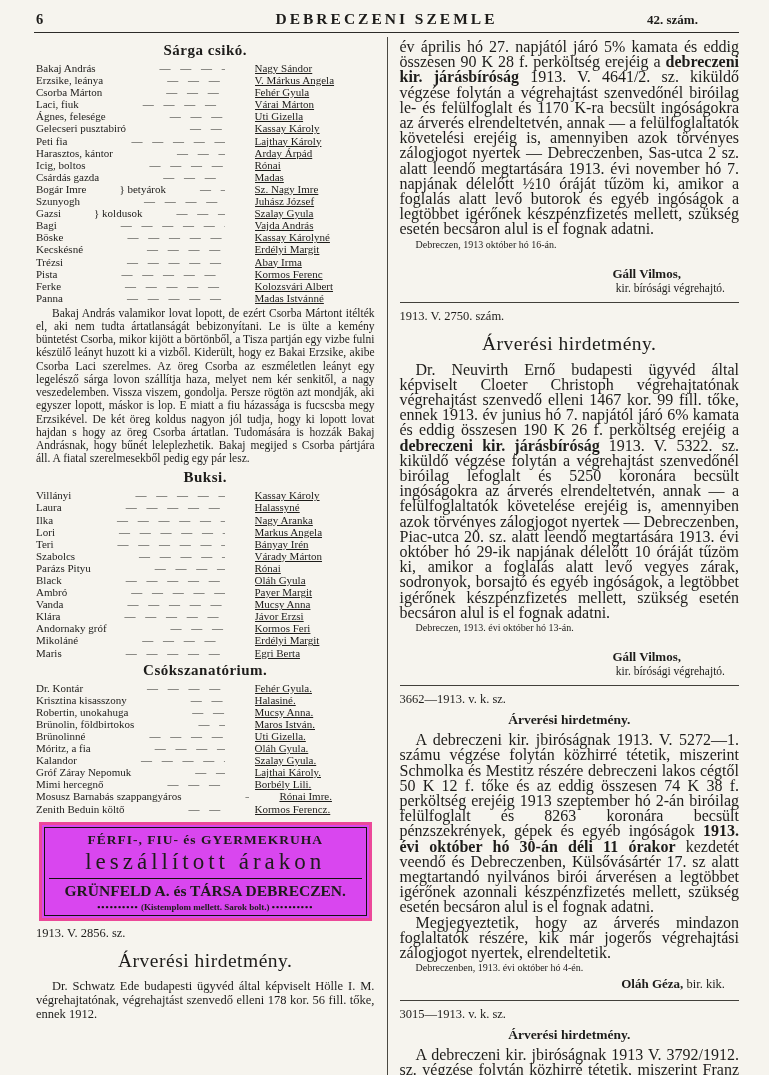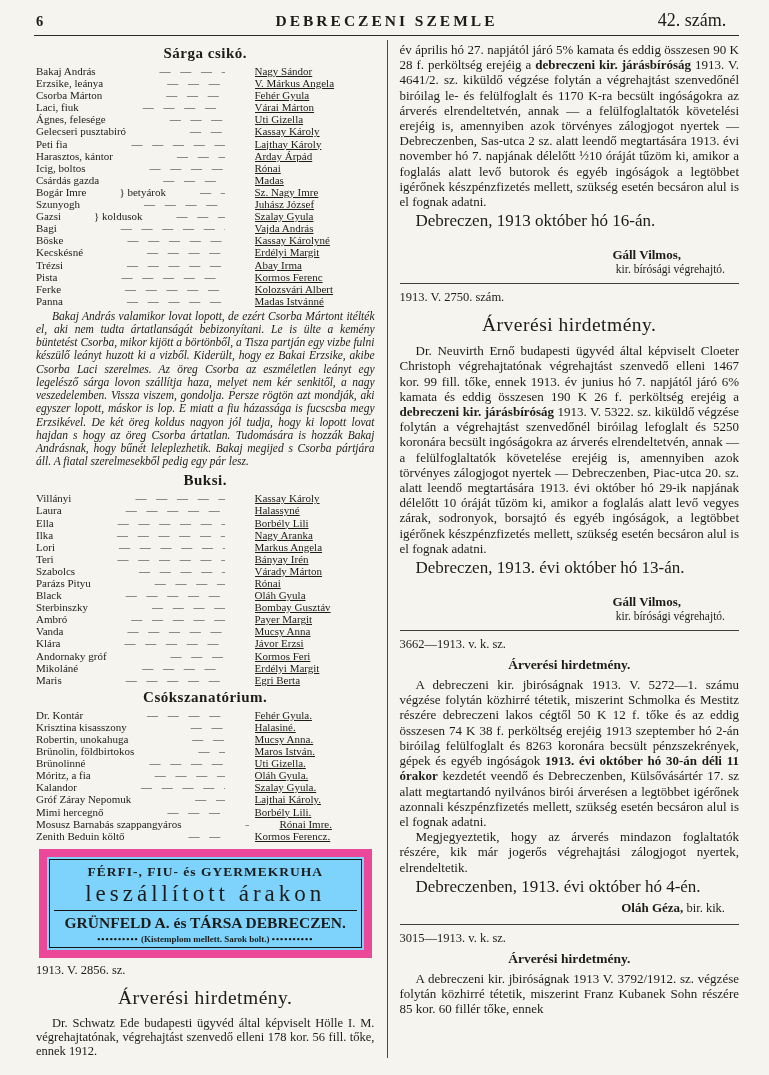"42. szám." .masthead .issue { font-size: 18px -> 13px; font-weight: normal -> bold; text-align: center -> left }
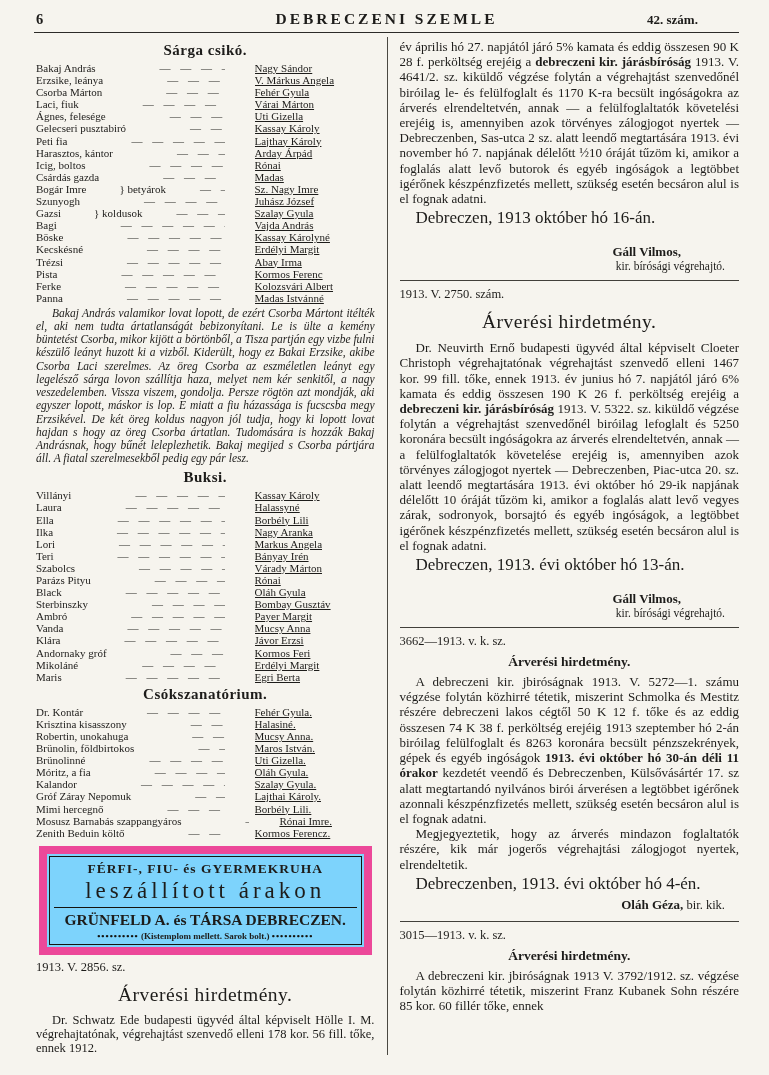"év április hó 27. napjától" .col-right .body-text { font-size: 13px -> 16px }
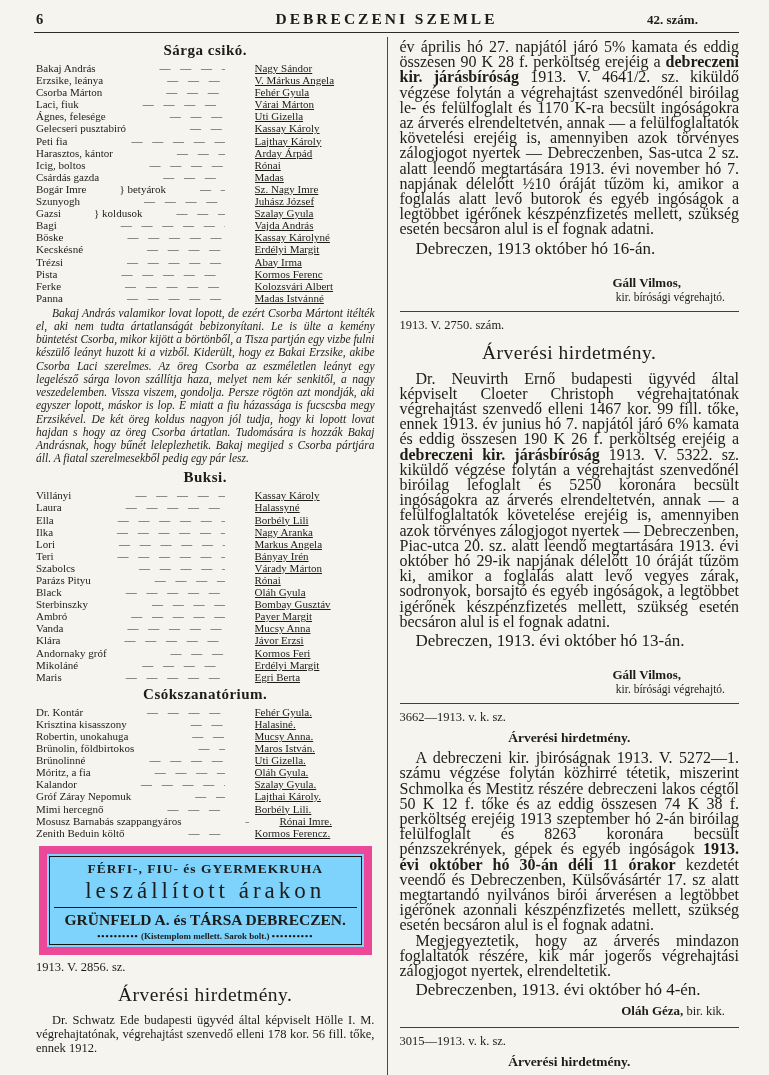"Debreczen, 1913 október hó 16-án." .col-right .dateline { font-size: 17px -> 10px }
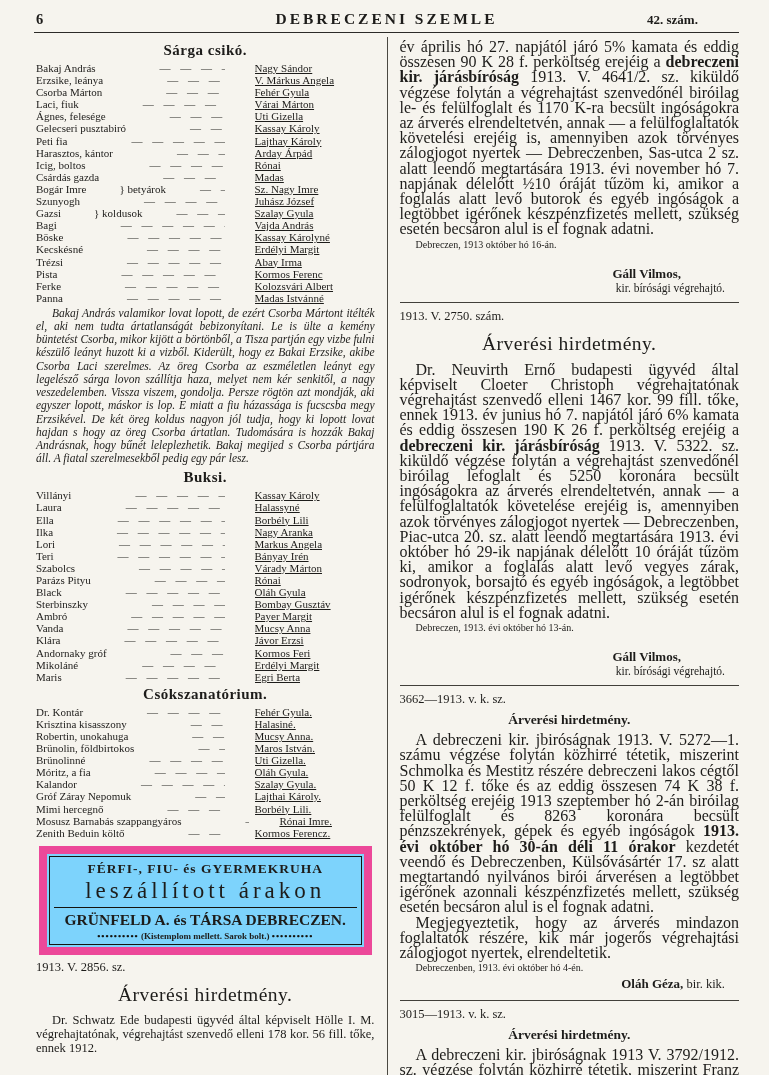"Bakaj András valamikor lovat lopott," .synopsis { font-style: italic -> none }
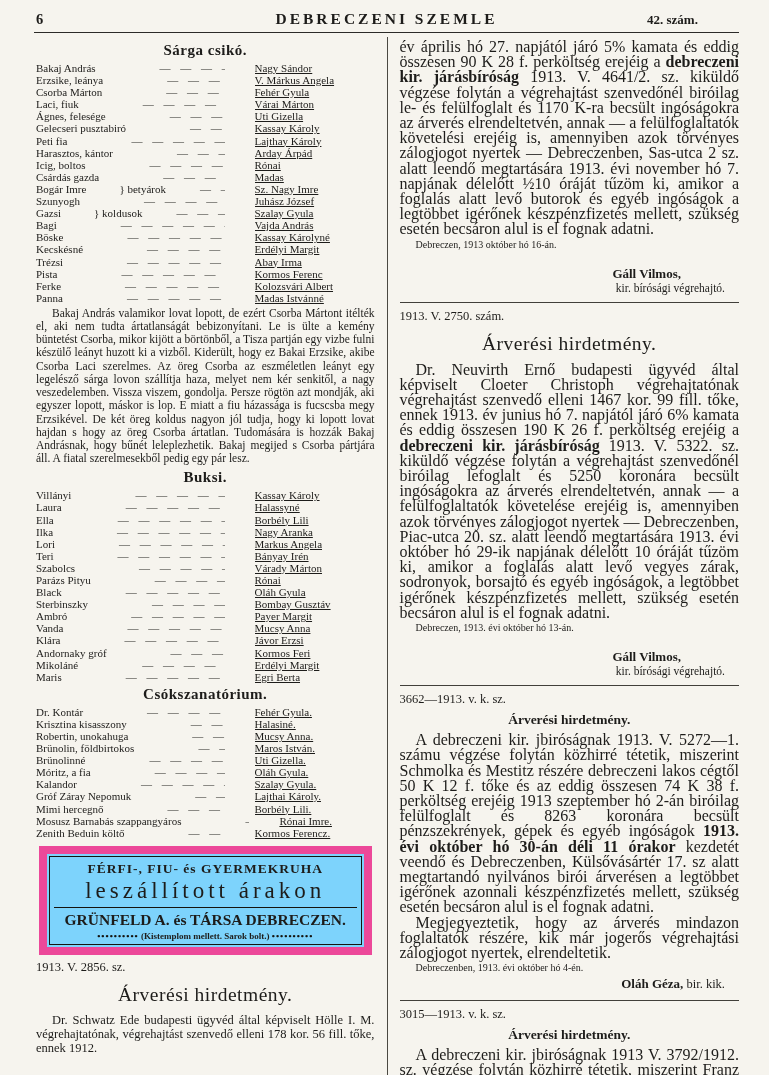"Ella" div.cast-row { html: <div> <span>Ella</span> <span></span> <span></span> <span>Borbély Lili</span> </div> -> none }
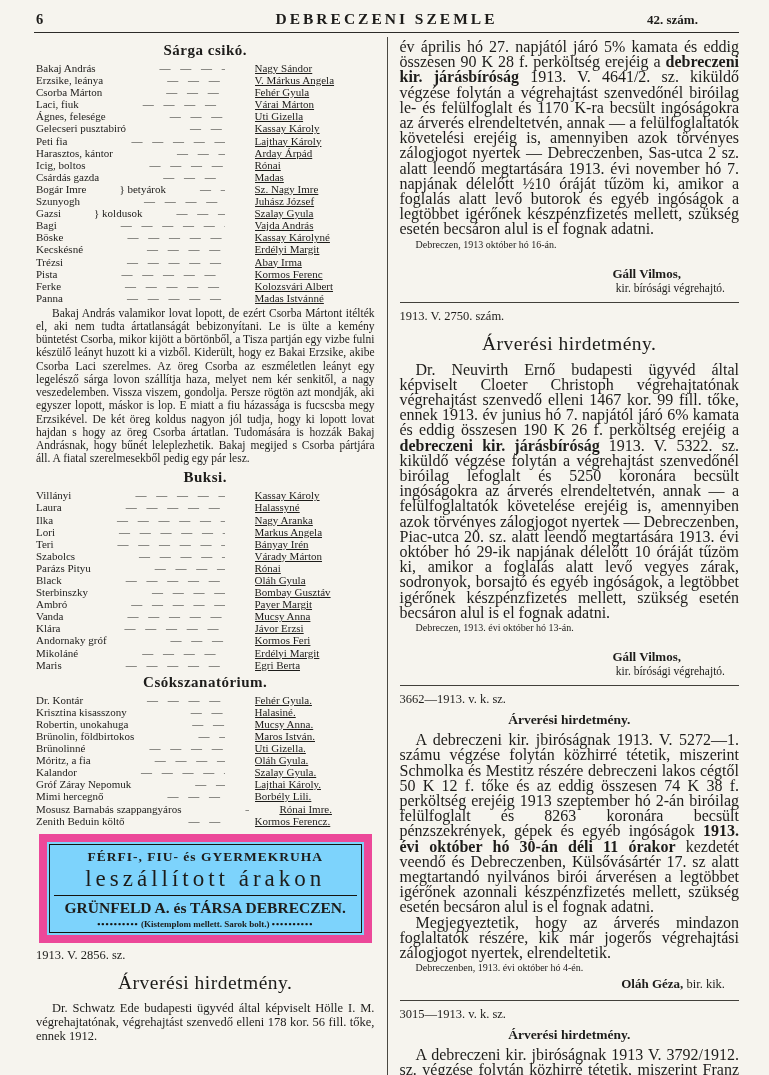"Sterbinszky" div.cast-row { html: <div> <span>Sterbinszky</span> <span></span> <span></span> <span>Bombay Gusztáv</span> </div> -> none }
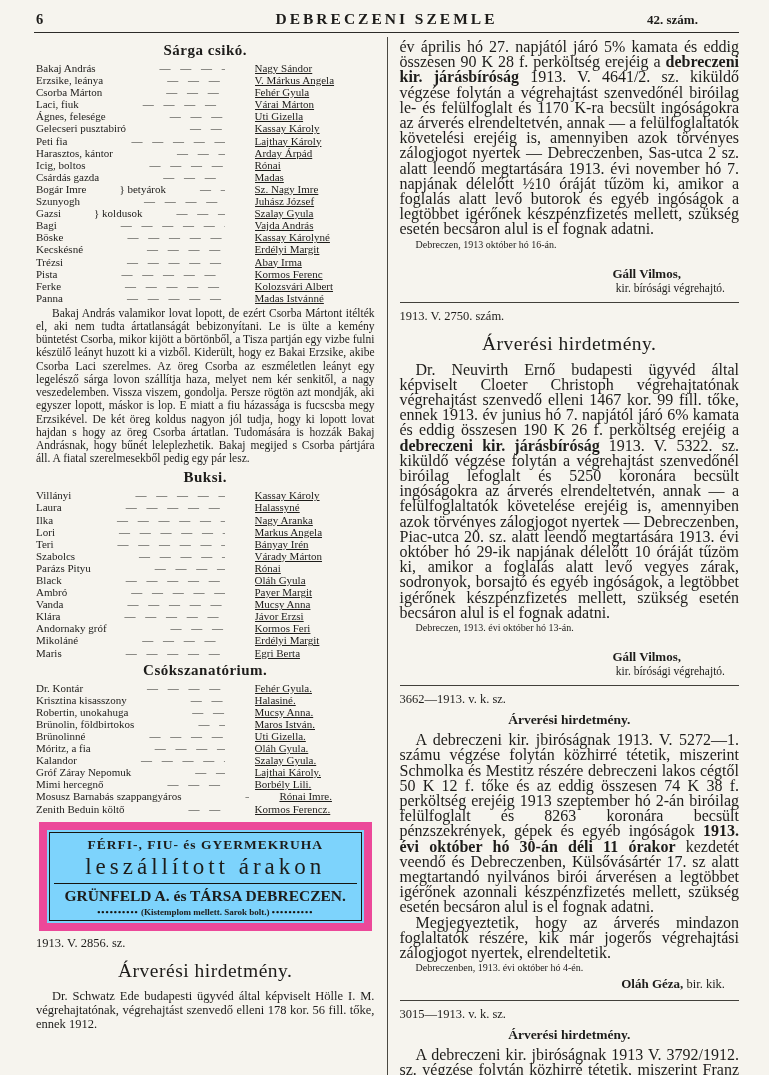"FÉRFI-, FIU- és GYERMEKRUHA" .ad-box { background: #7dd3fc -> #d946ef; border: 8px solid #ec4899 -> 3px solid #ec4899 }
